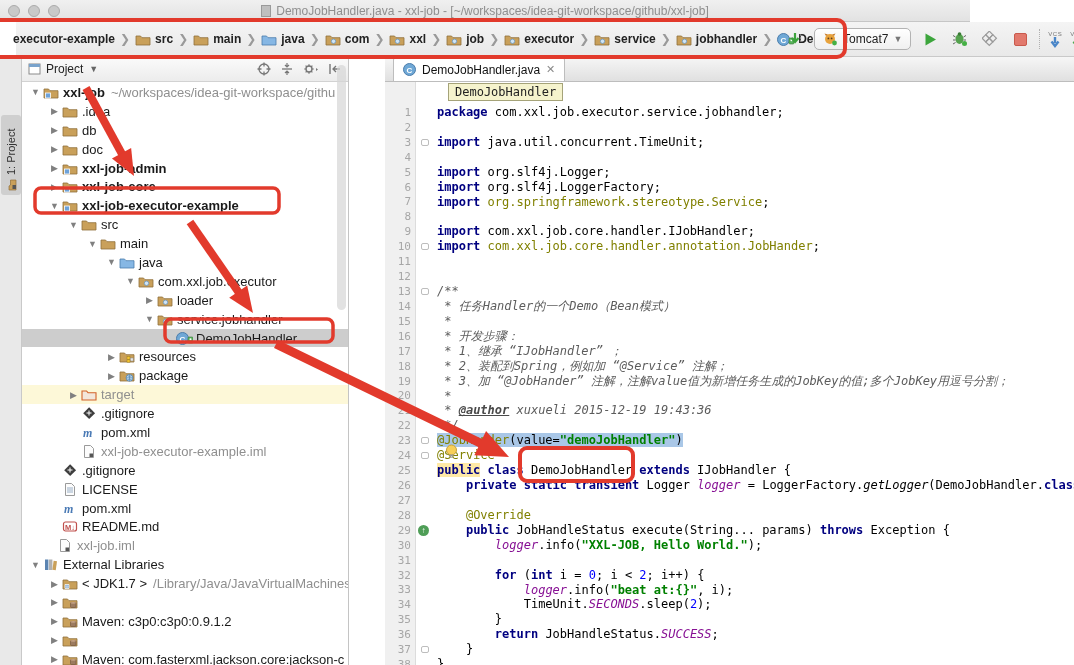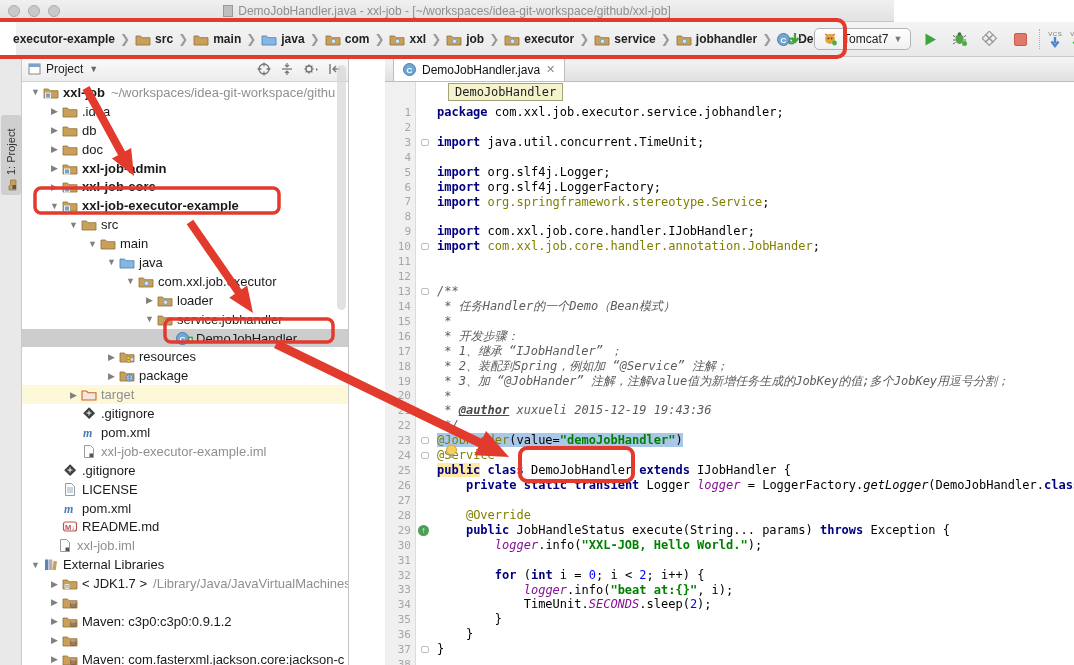"DemoJobHandler.java - xxl-job -" #titlebar { width: 894px -> 970px }
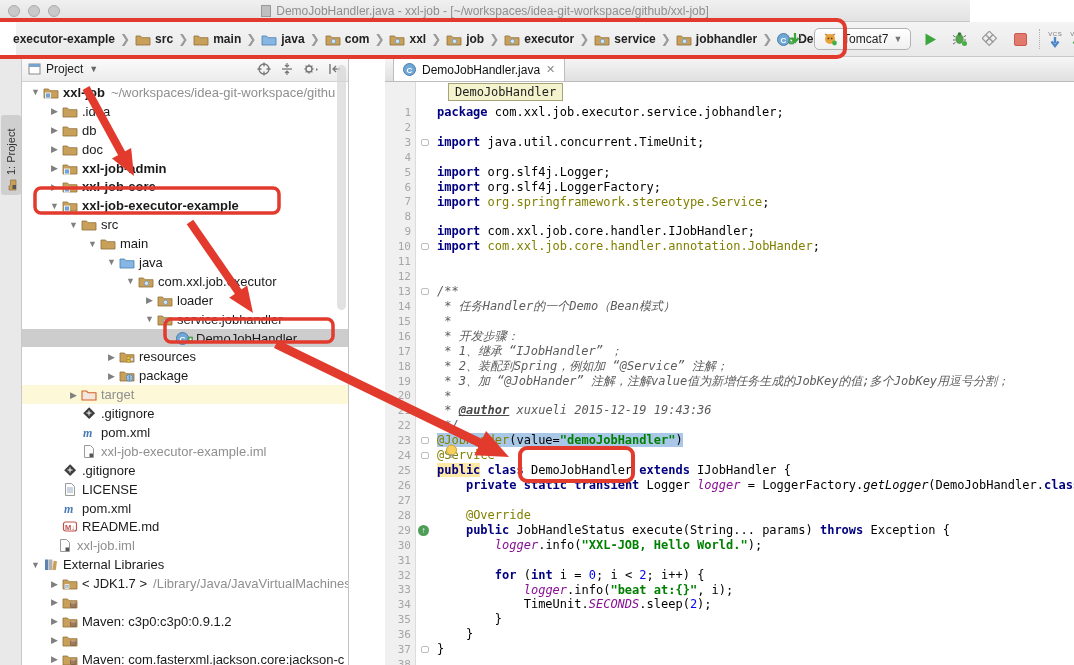"return JobHandleStatus.SUCCESS;" div.cl { html: none -> <div><span> </span><span>return</span><span> JobHandleStatus.</span><span>SUCCESS</span><span>;</span></div> }
